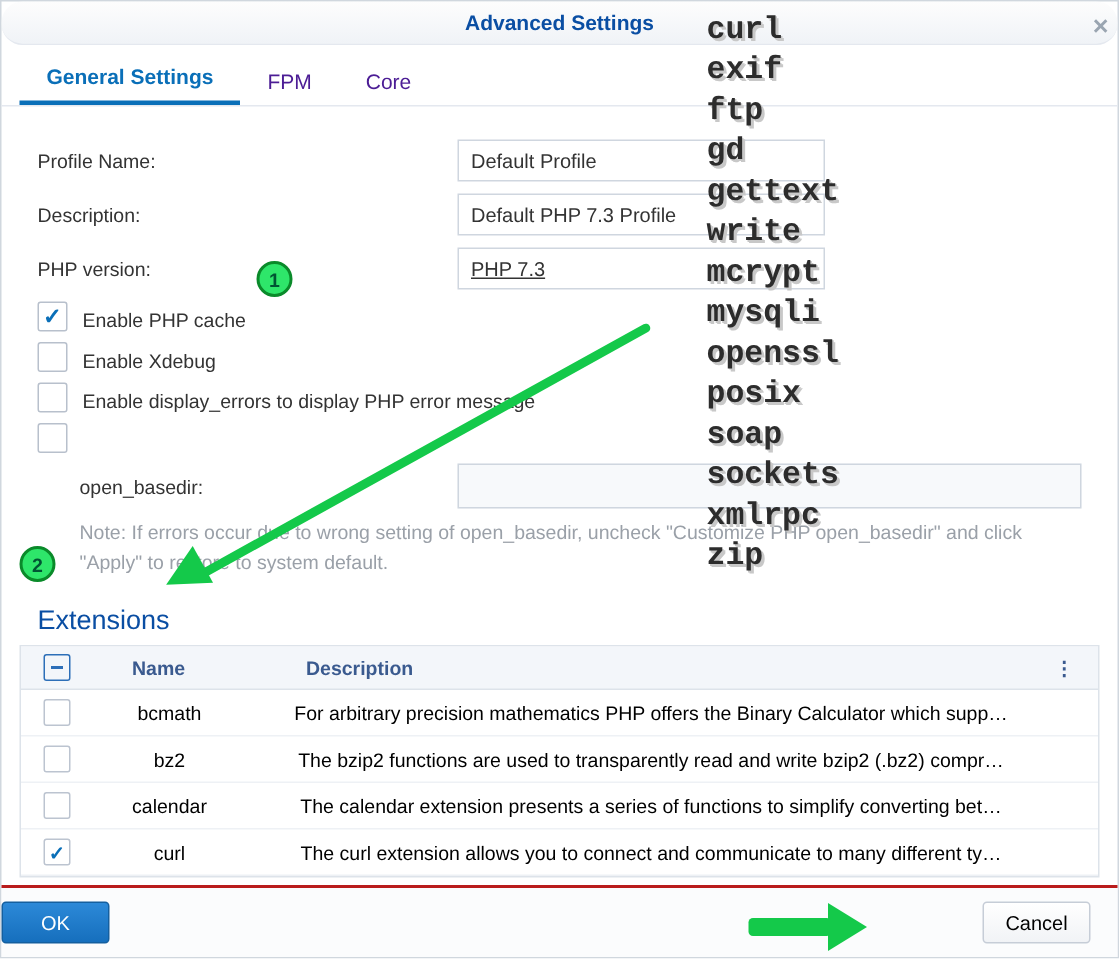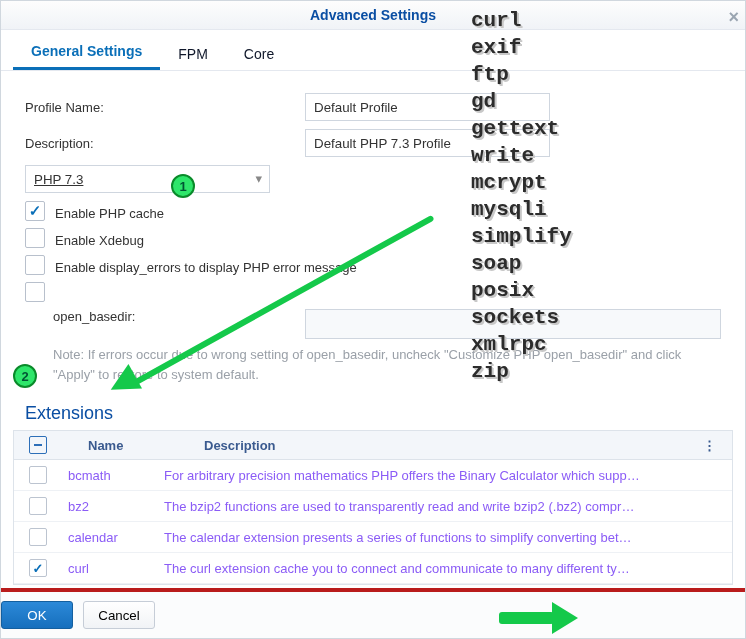"Advanced Settings" .titlebar { border-radius: none -> 14px }
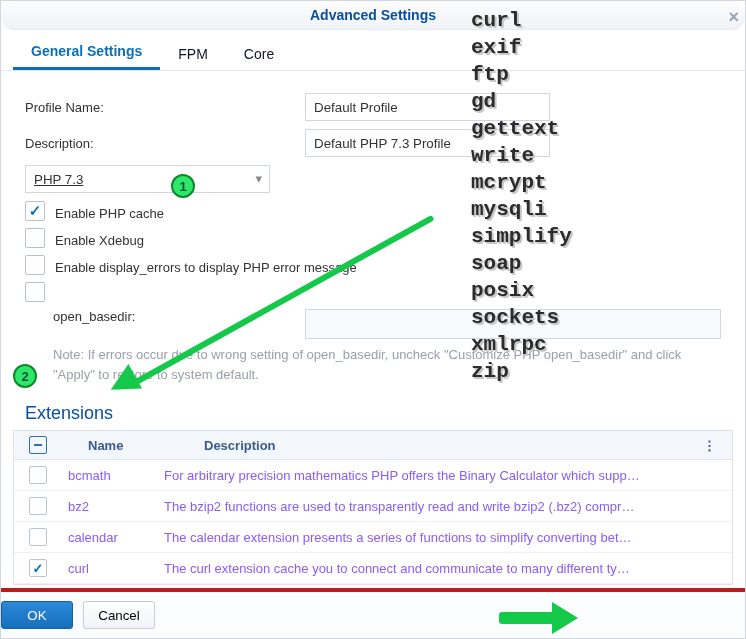"FPM" .tab { color: #0f172a -> #4c1d95 }
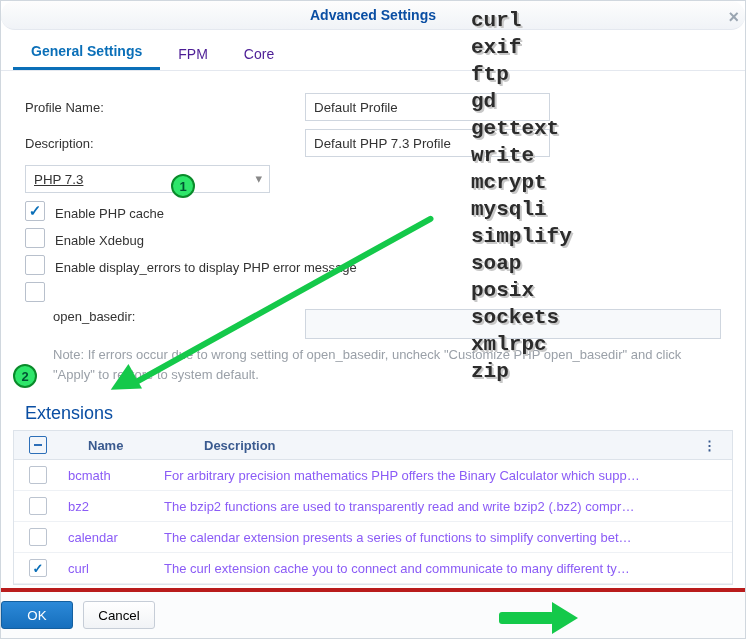"PHP version:" span.label { html: none -> <span>PHP version:</span> }
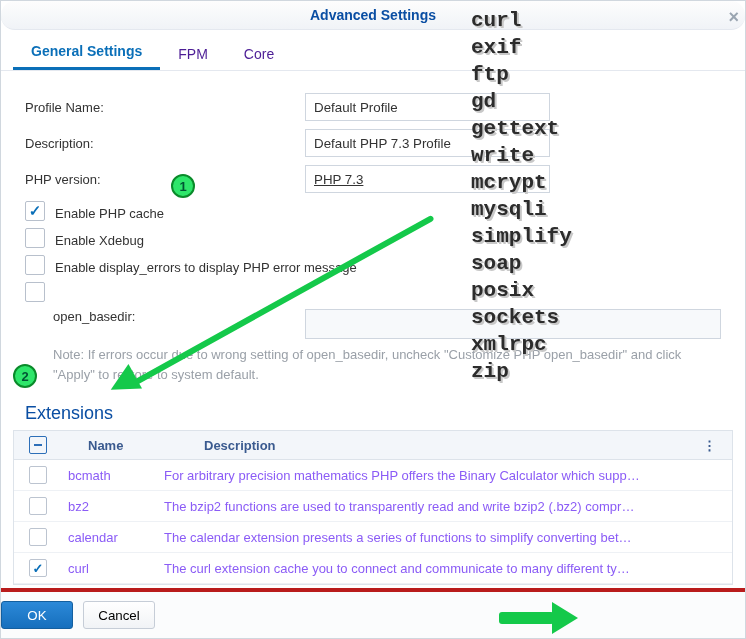"simplify" div { text: simplify -> openssl }
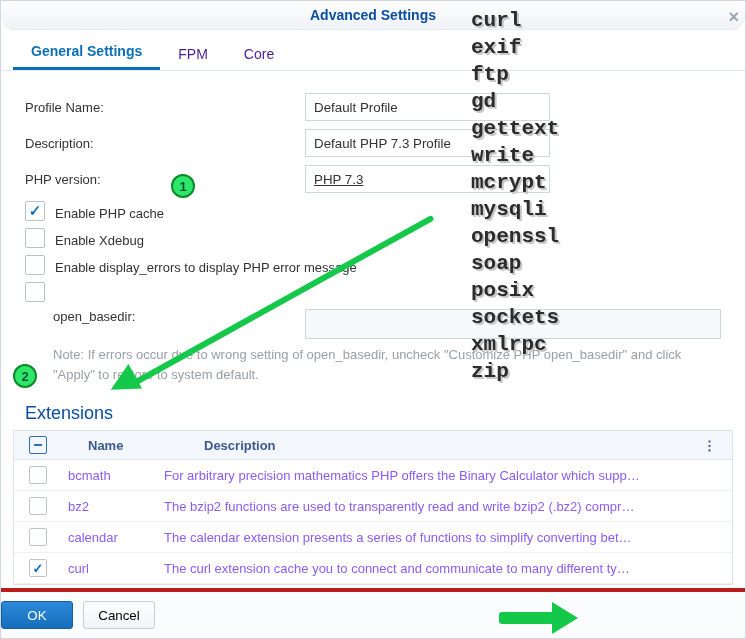"soap" div { order: before "posix" -> after "posix" }
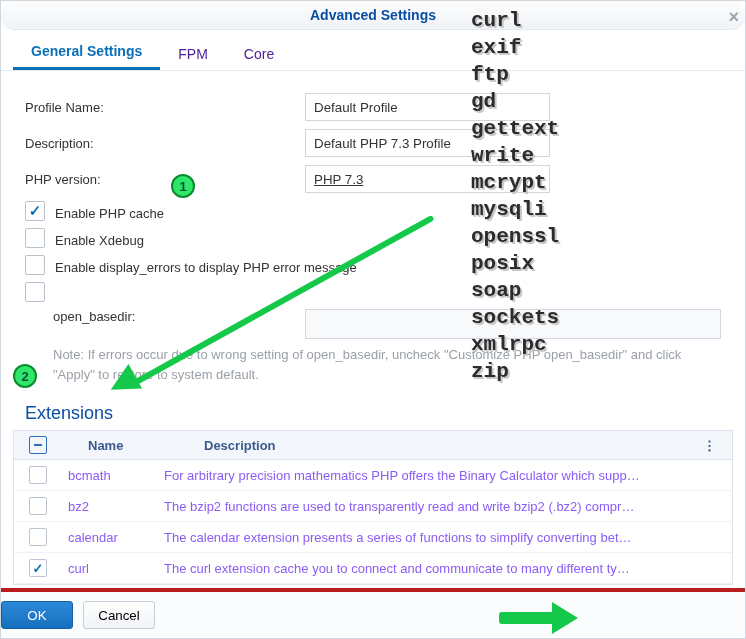"open_basedir:" .openb { align-items: none -> center }
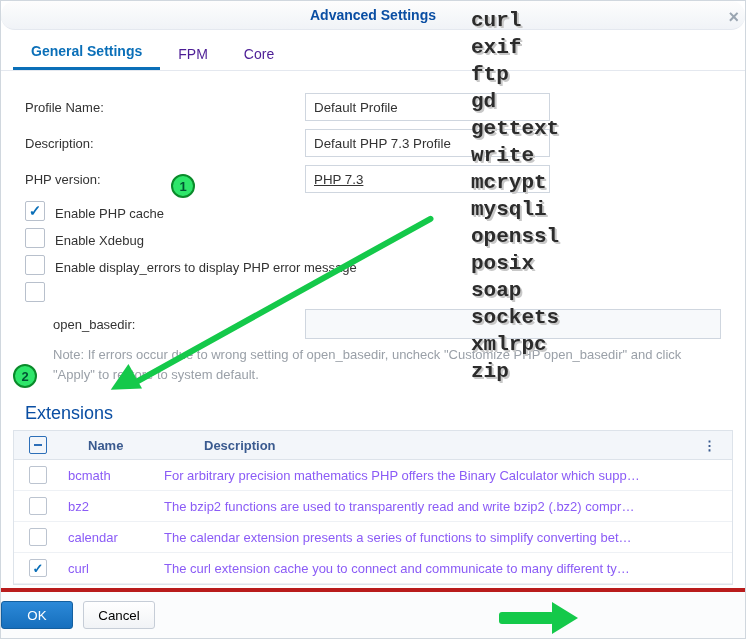"bcmath" .tr { color: #8b5cf6 -> #000000; text-align: none -> center }
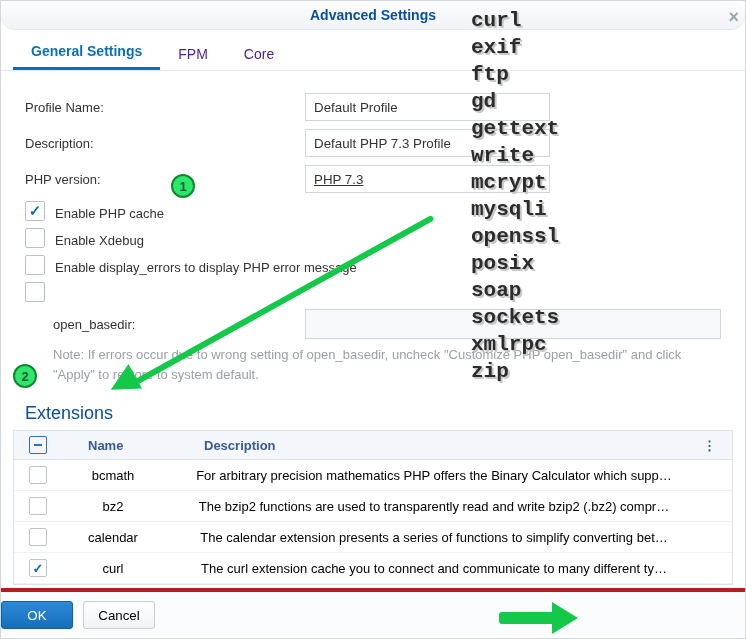"The curl extension cache you" div.col-desc { text: cache -> allows }
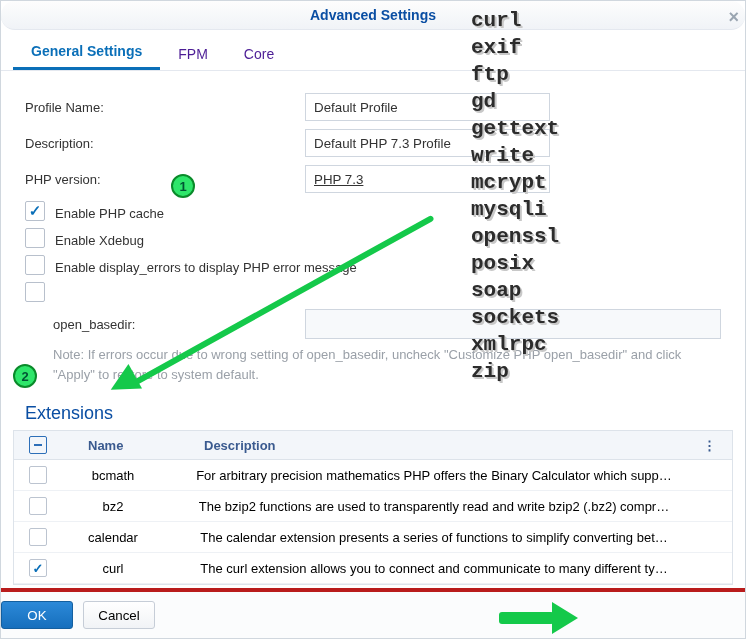"OK" .footer { border-top: 4px solid #b91c1c -> 2px solid #b91c1c; justify-content: flex-start -> space-between }
